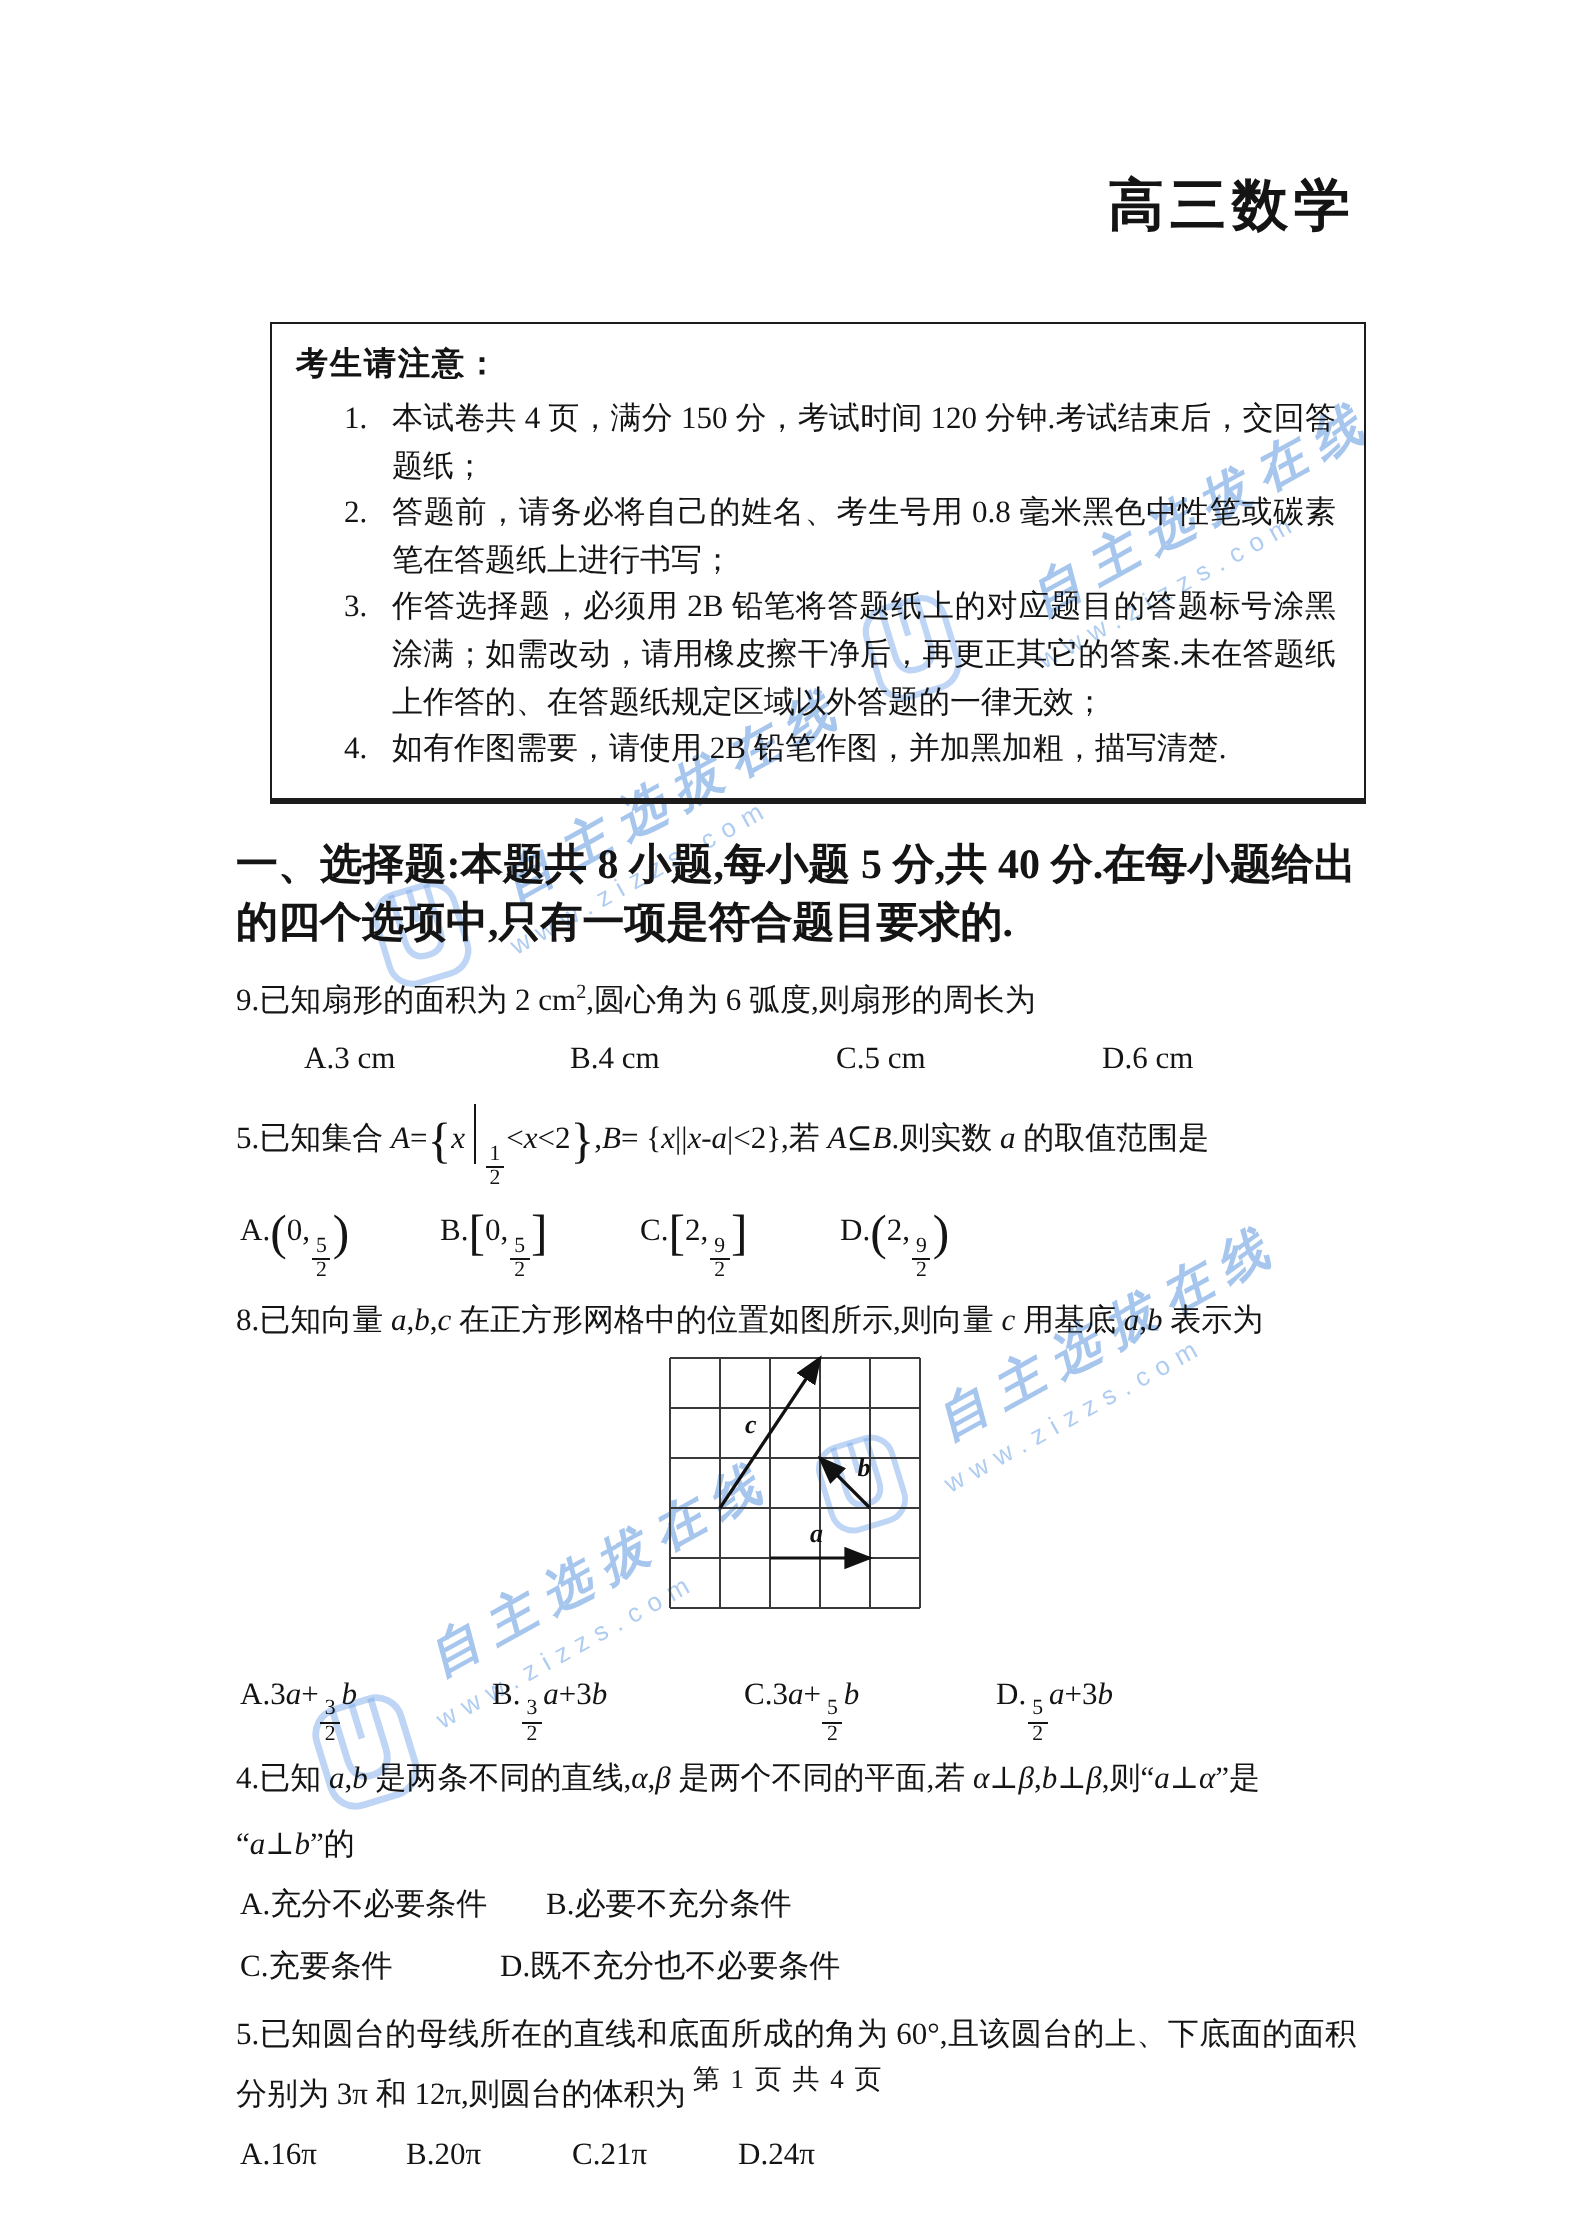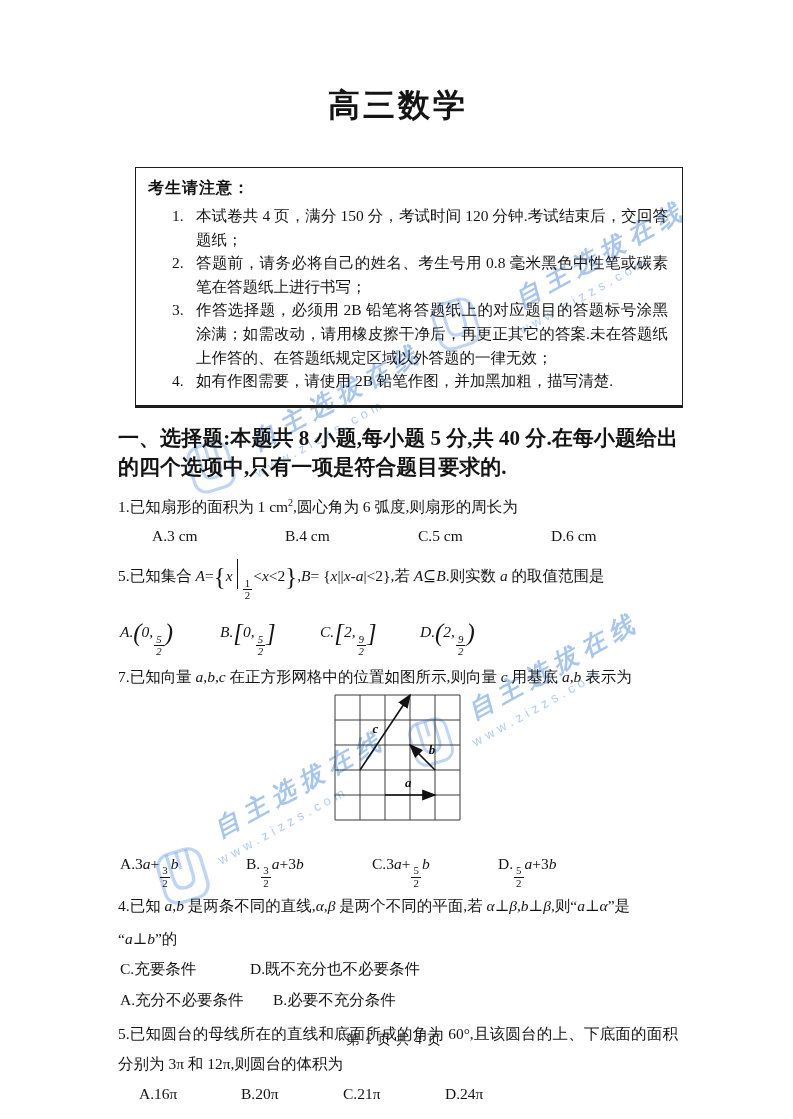"高三数学" .title { font-size: 32px -> 28px; text-align: center -> right }
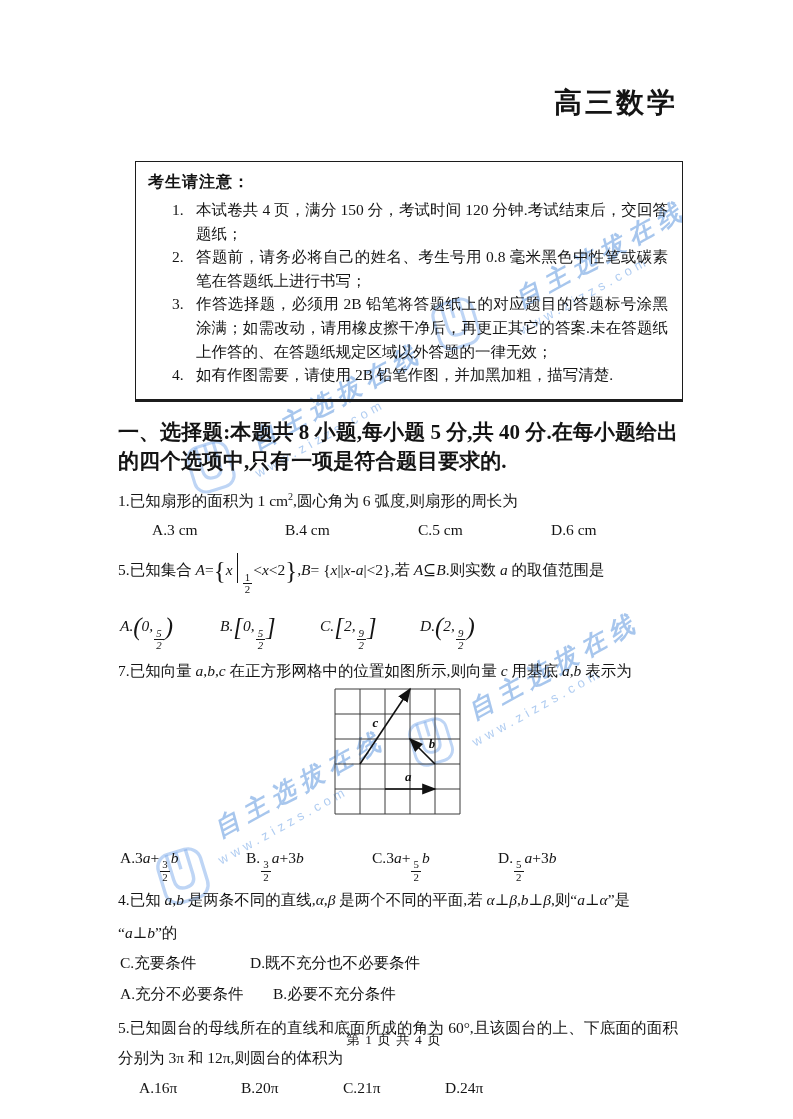"1.已知扇形的面积为 1 cm" span { text: 1.已知扇形的面积为 1 -> 9.已知扇形的面积为 2 }
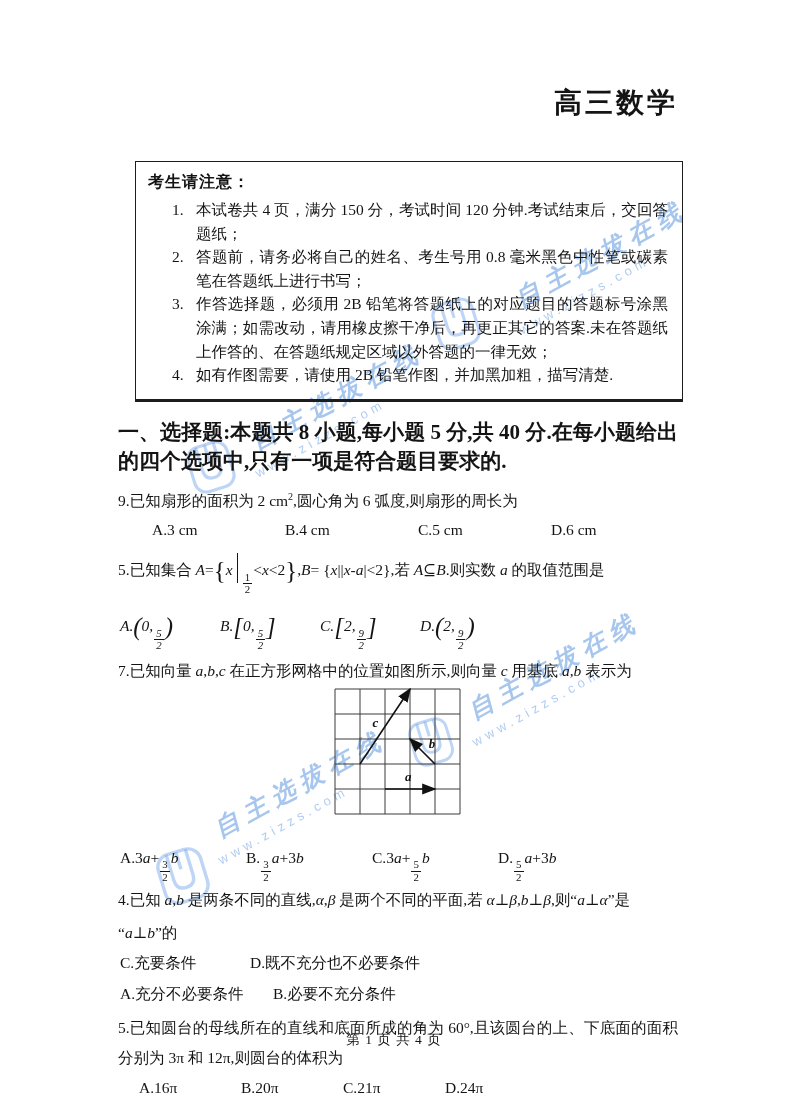"A.(0," .optsq2 { font-style: italic -> none; margin-top: 13px -> 3px }
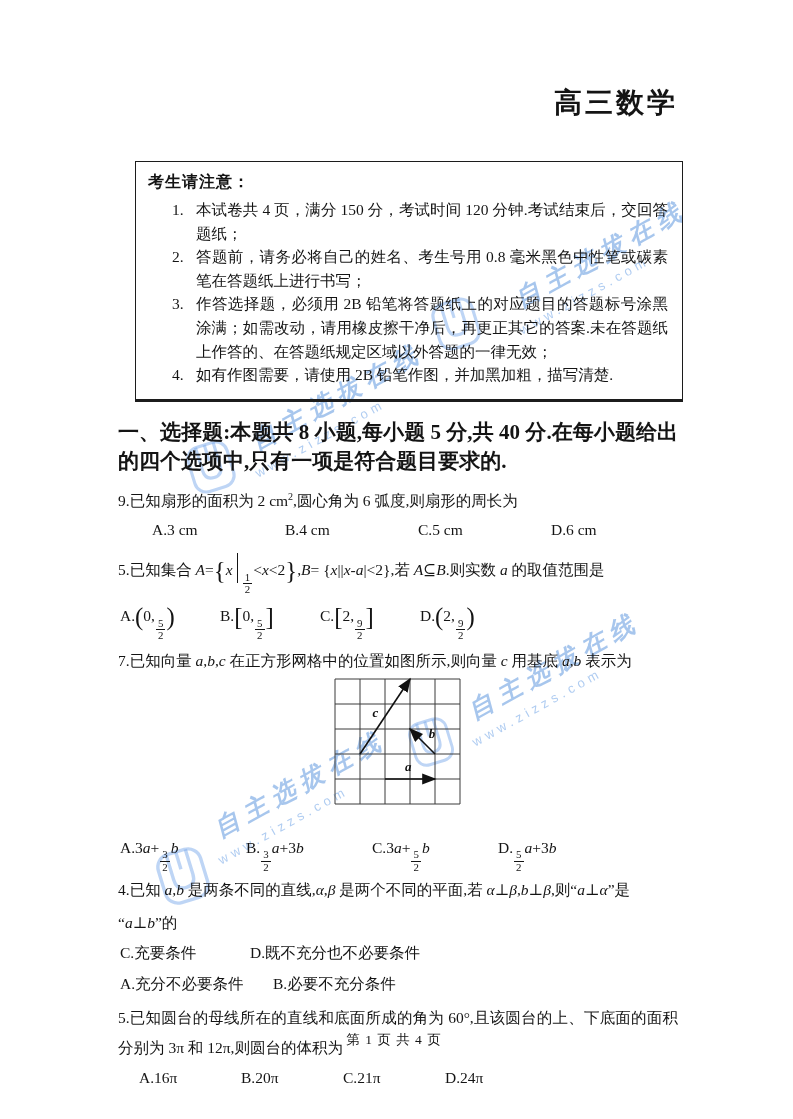"7.已知向量" span { text: 7 -> 8 }
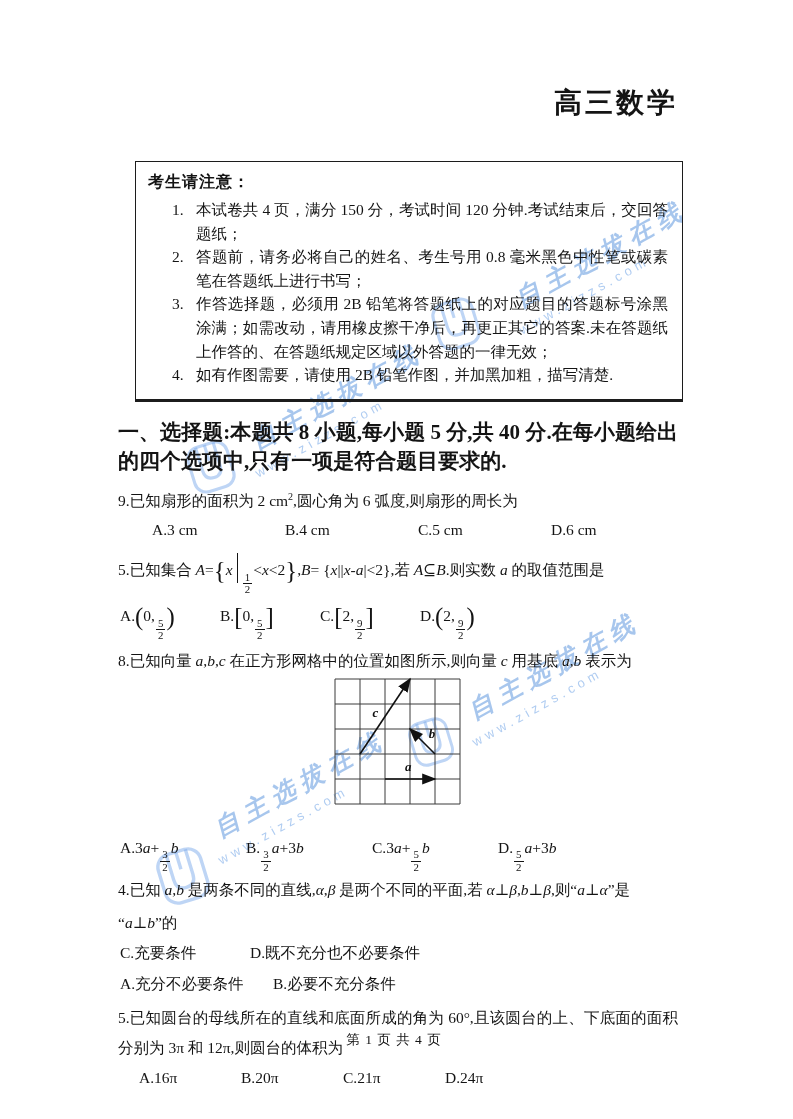"C.充要条件 D.既不充分也不必要条件" div.opts { order: before "A.充分不必要条件 B.必要不充分条件" -> after "A.充分不必要条件 B.必要不充分条件" }
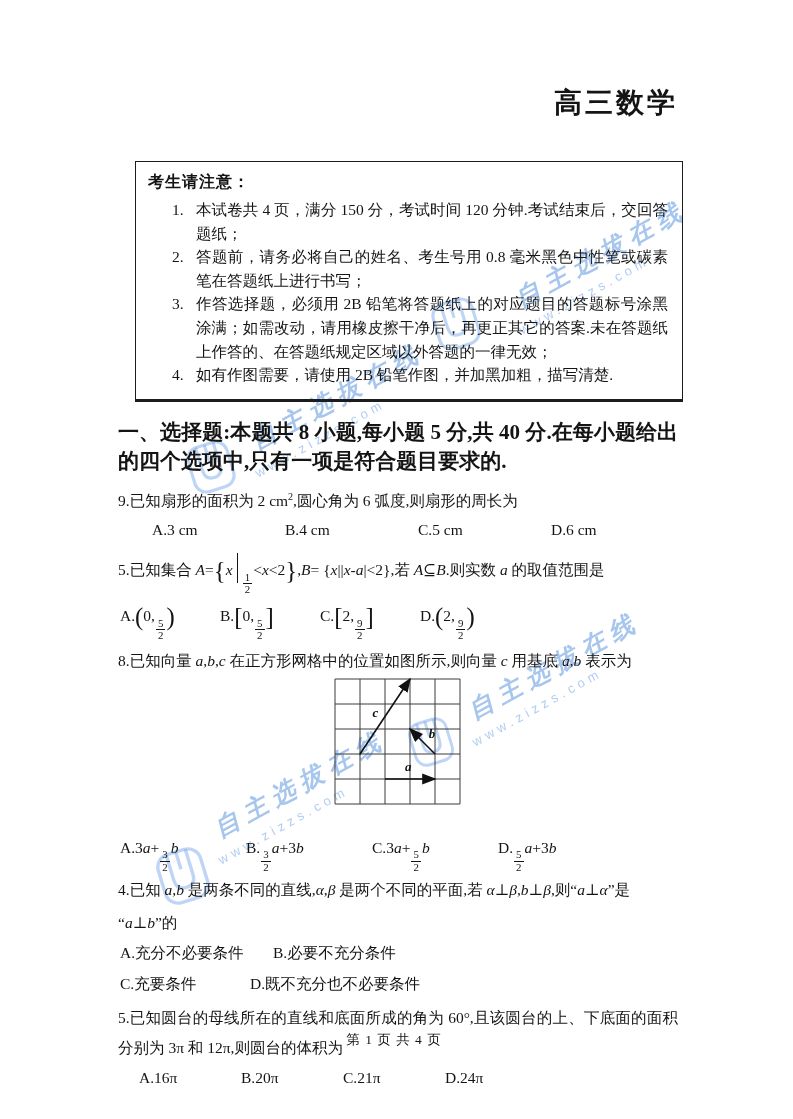"A.16π" .optsq5 span.opt { margin-left: 19px -> none }
